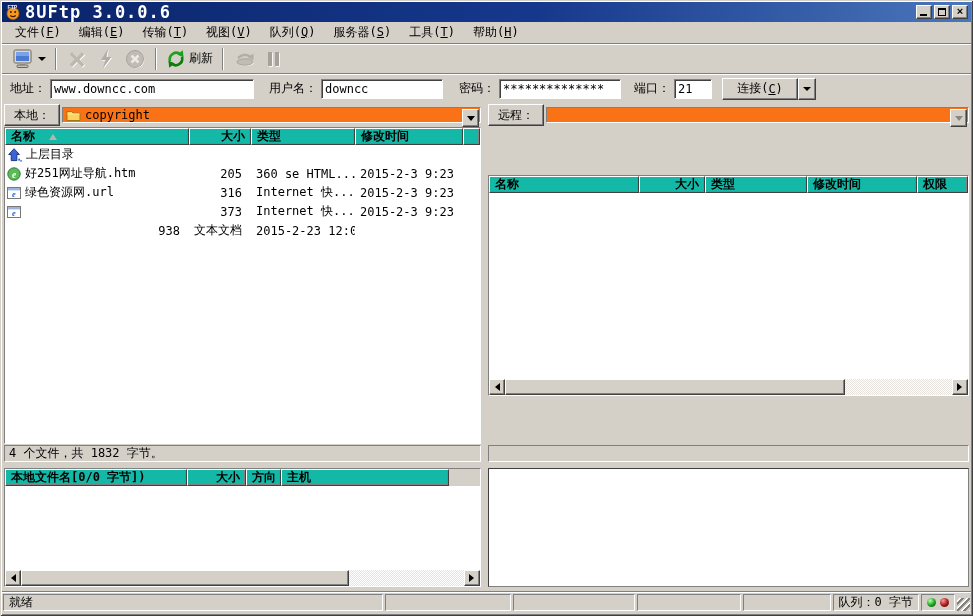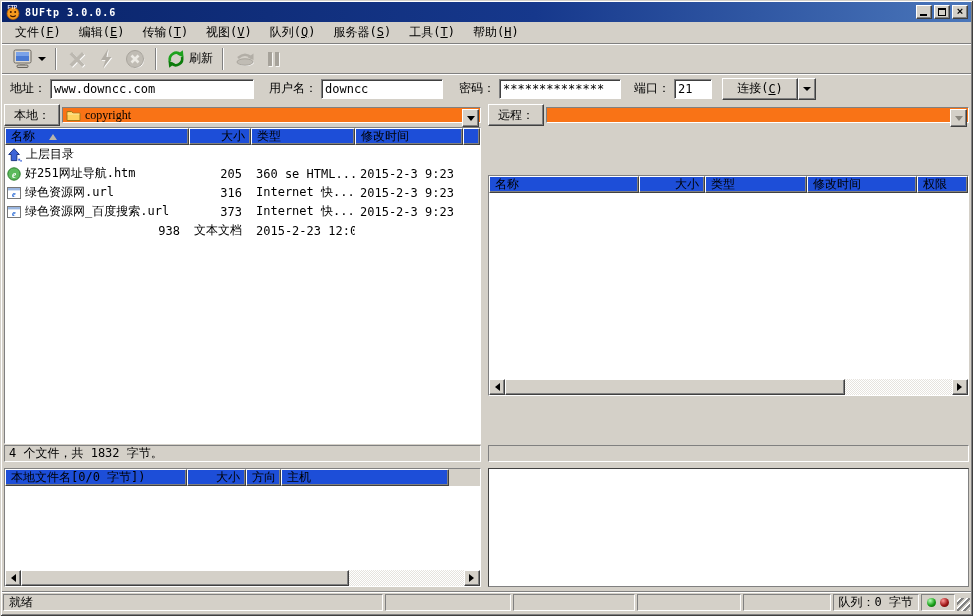"8UFtp 3.0.0.6" .titlebar .title { font-size: 10px -> 17px }
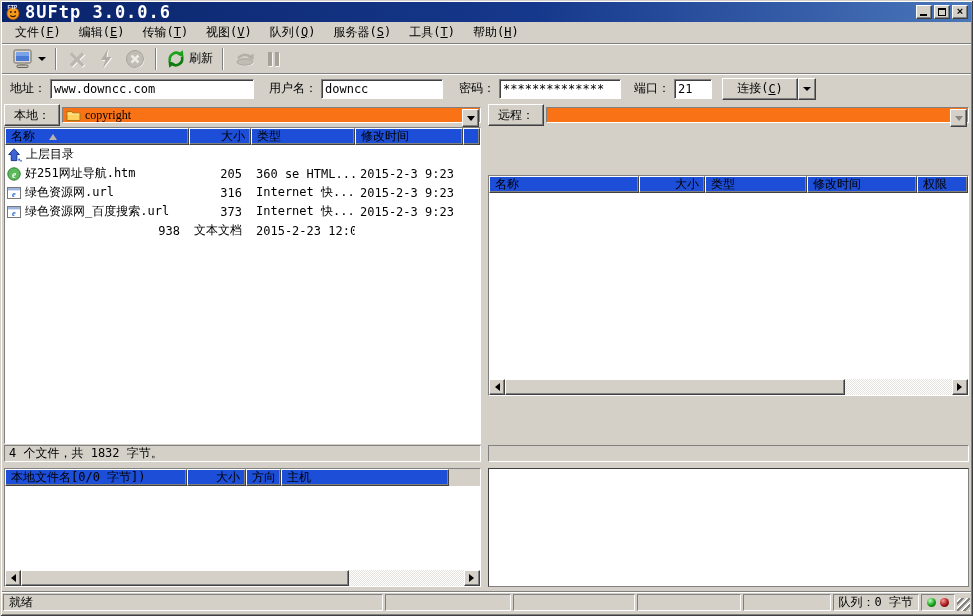"本地：" .combo-row { font-family: Liberation Serif, serif -> none }
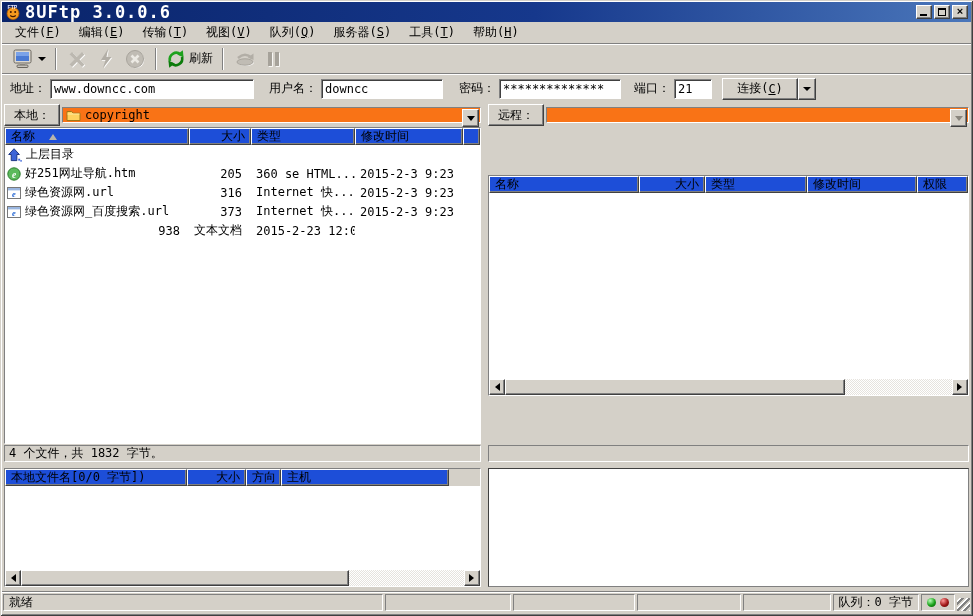"名称" .colhead { background: #1d4ed8 -> #14b8a6; font-weight: none -> bold }
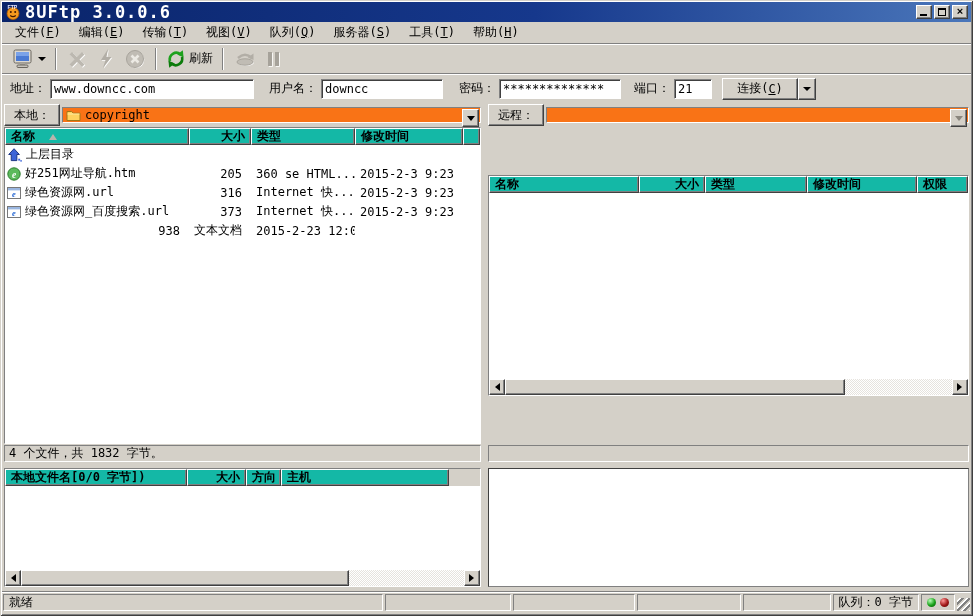"绿色资源网_百度搜索.url" span { html: <span>绿色资源网_百度搜索.url</span> -> none }
